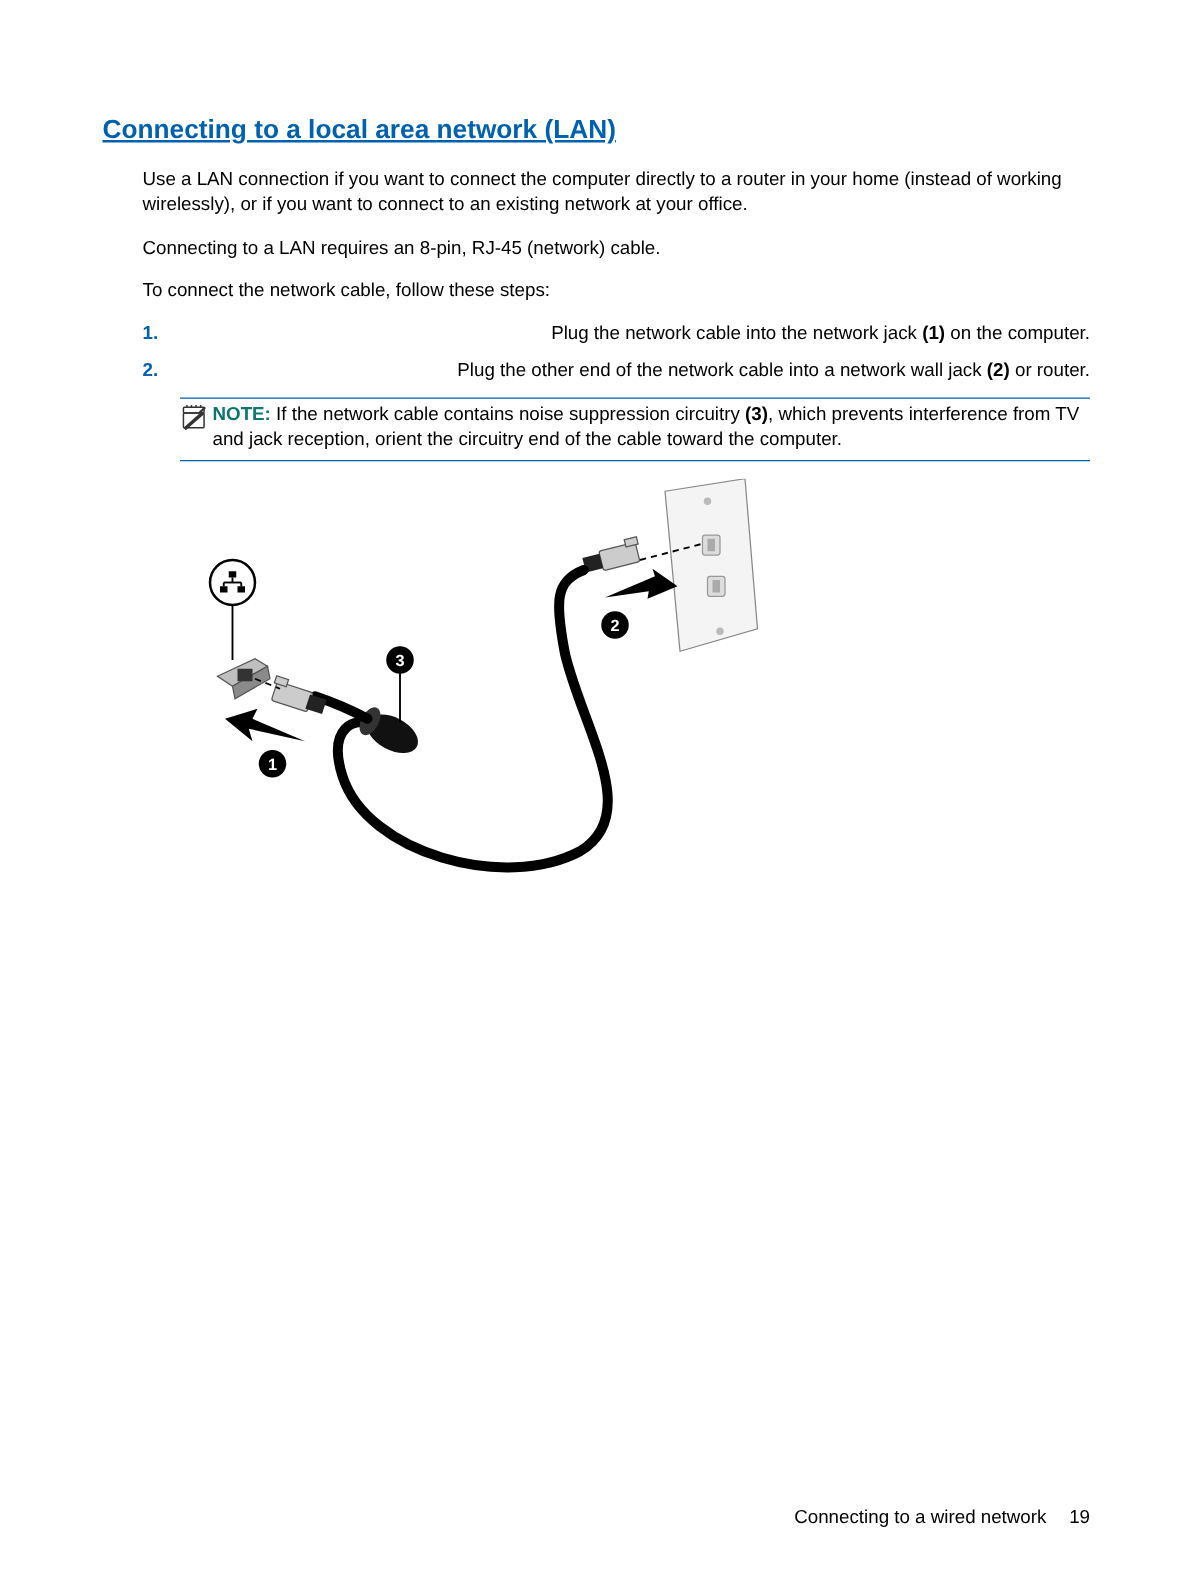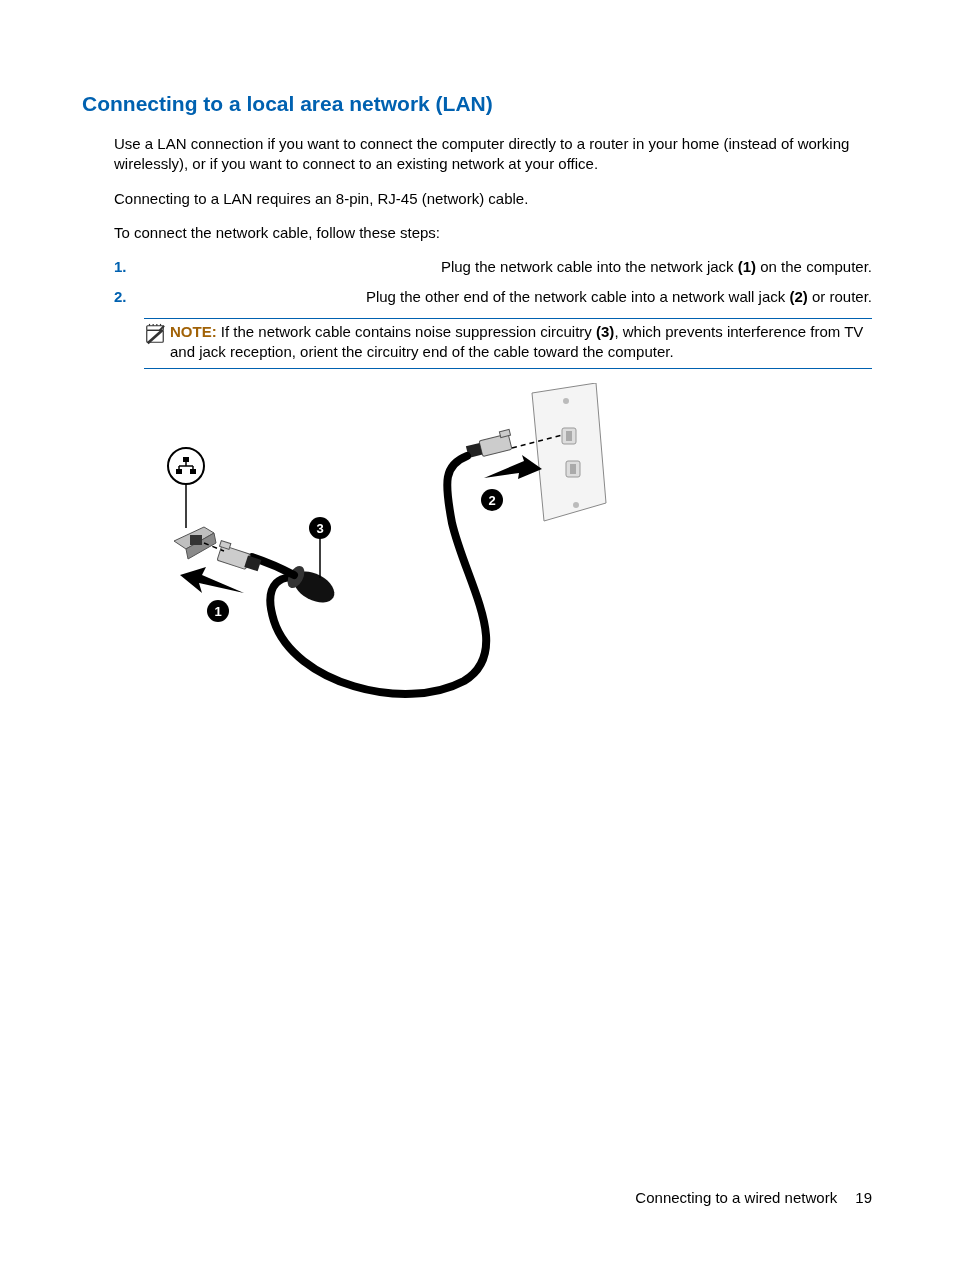"Connecting to a local area" h2.section-heading { text-decoration: none -> underline }
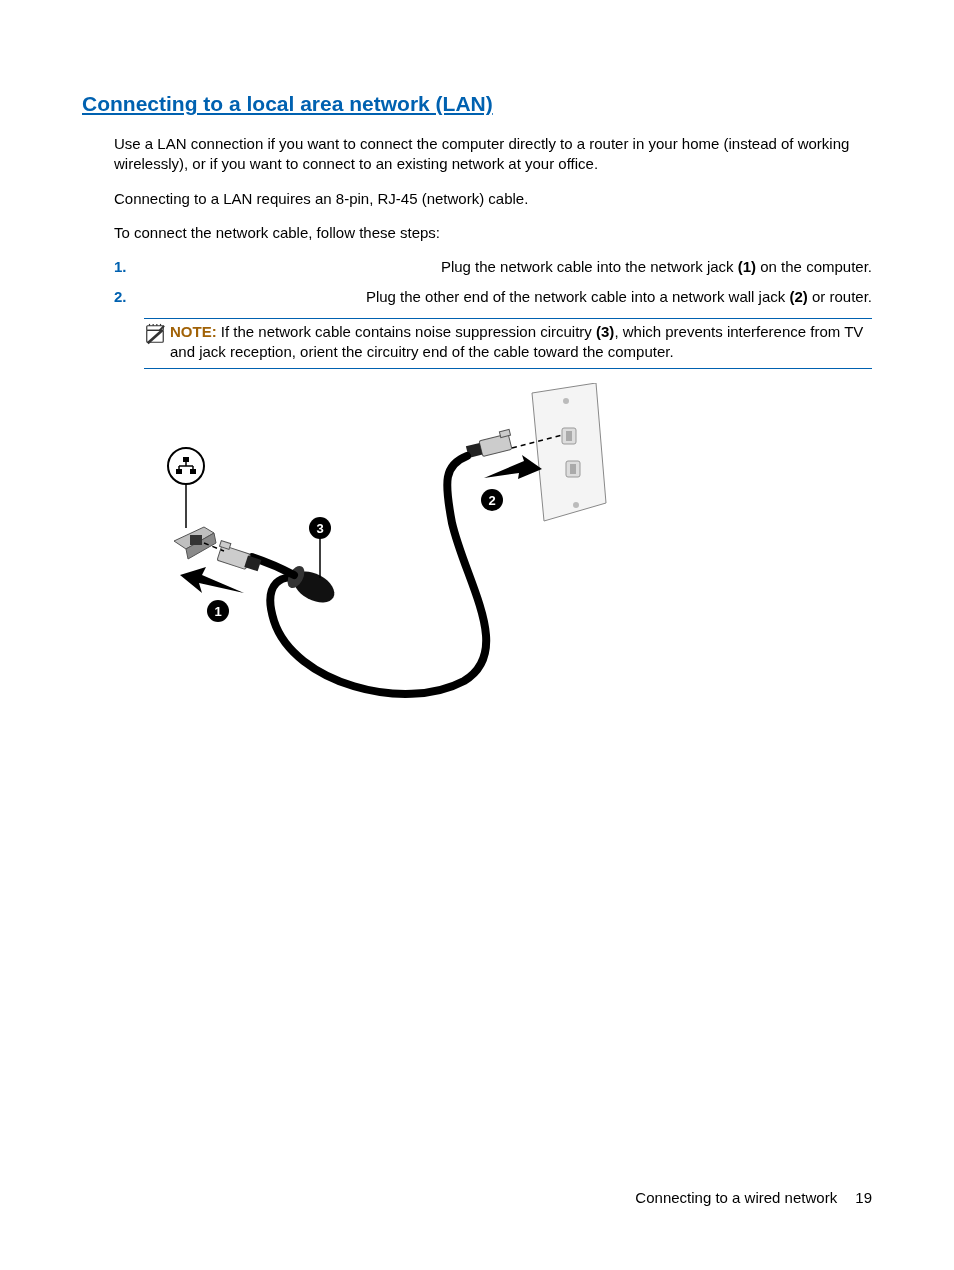"NOTE:" .note-label { color: #a16207 -> #0f766e }
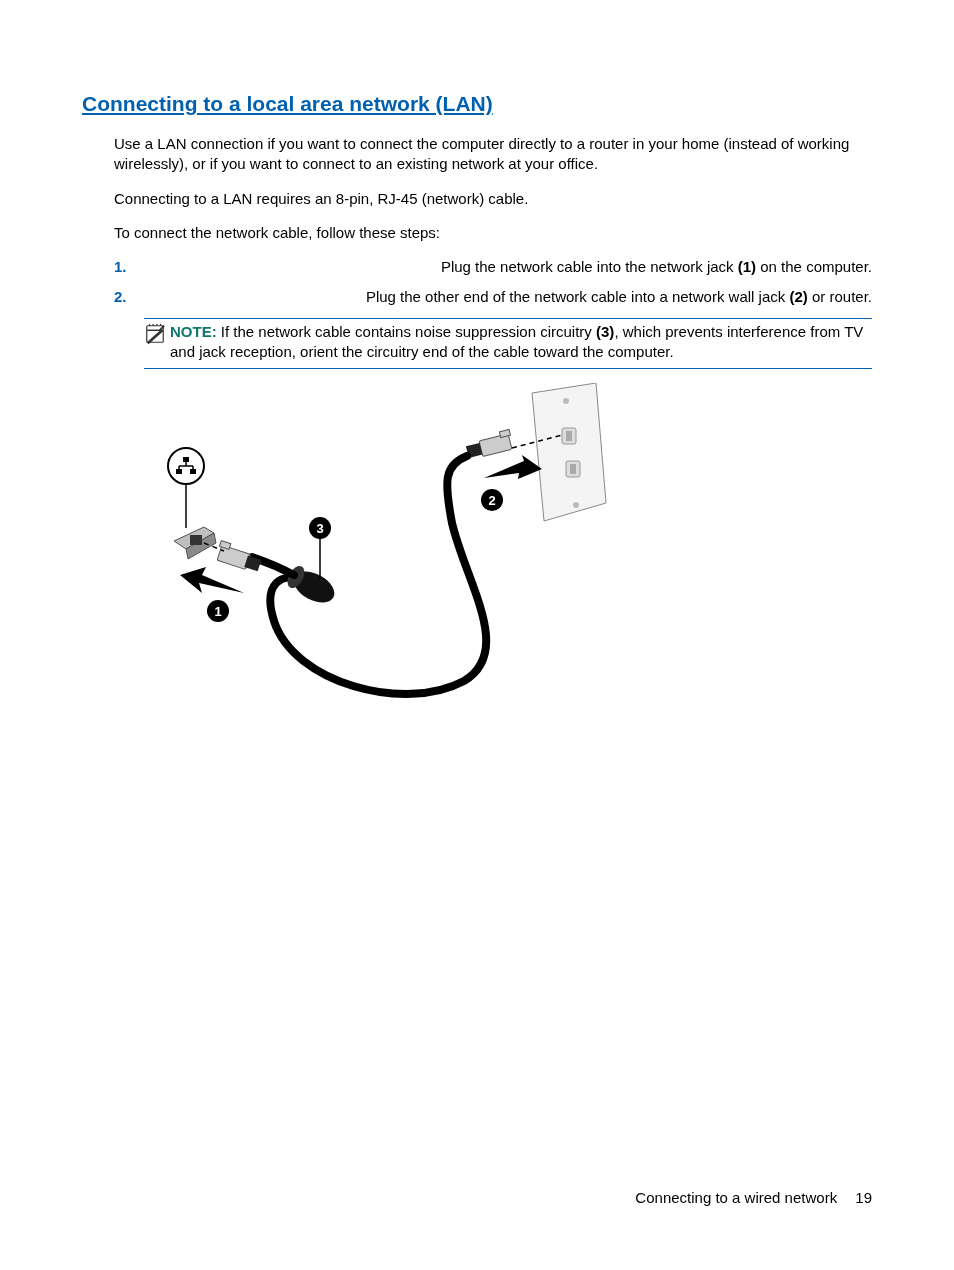"Connecting to a wired network" .footer { bottom: 64px -> 48px }
